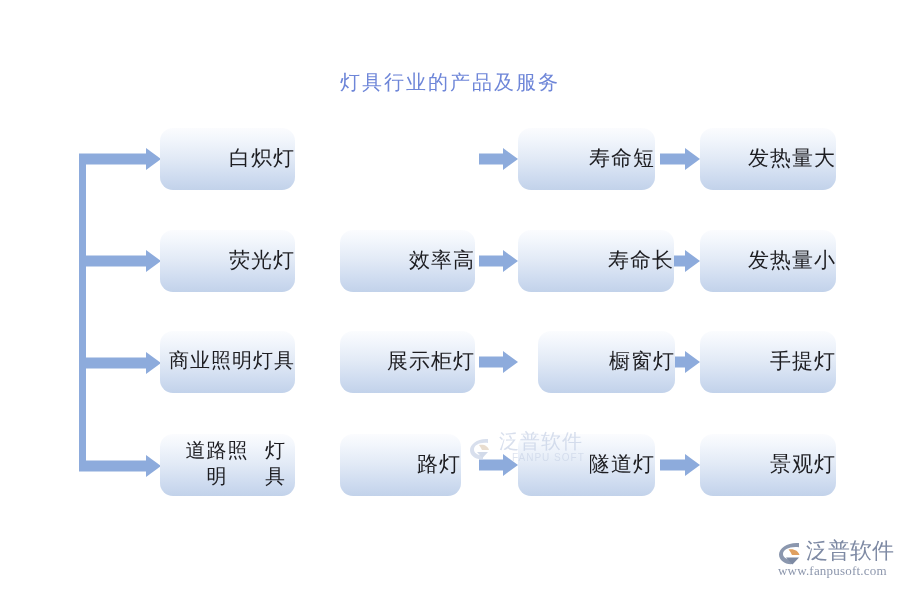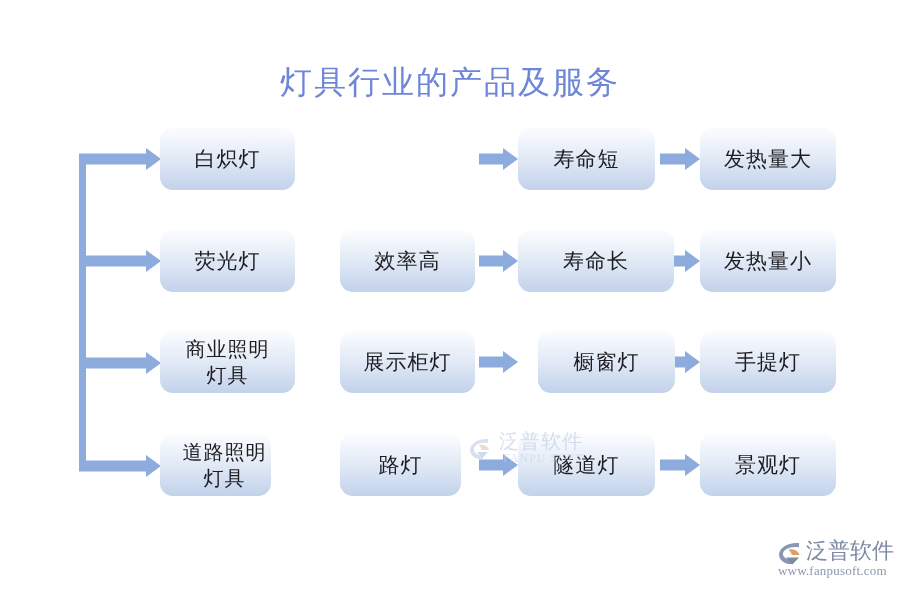"灯具行业的产品及服务" #title { font-size: 32px -> 20px }
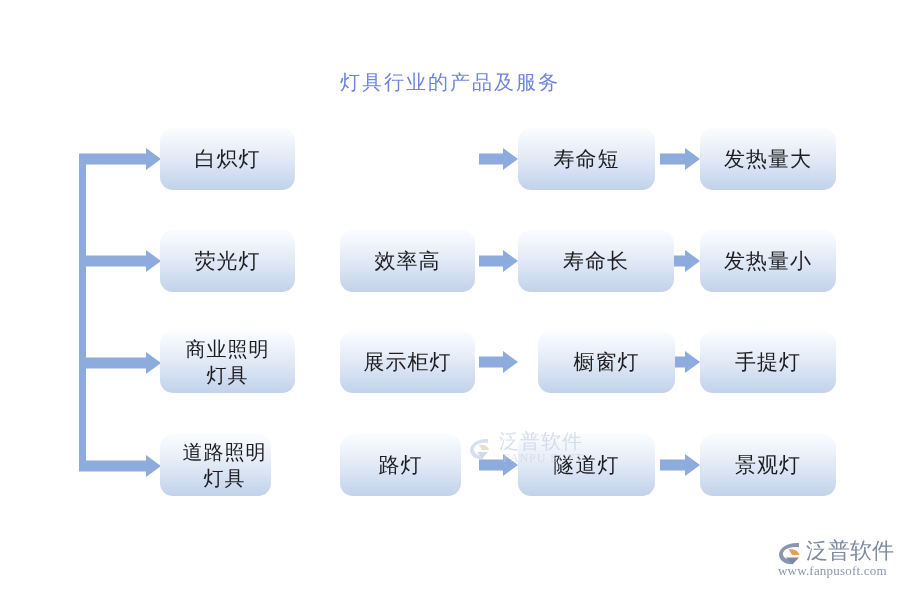"白炽灯" .node { font-family: Liberation Serif, serif -> Liberation Mono, monospace; justify-content: center -> flex-end }
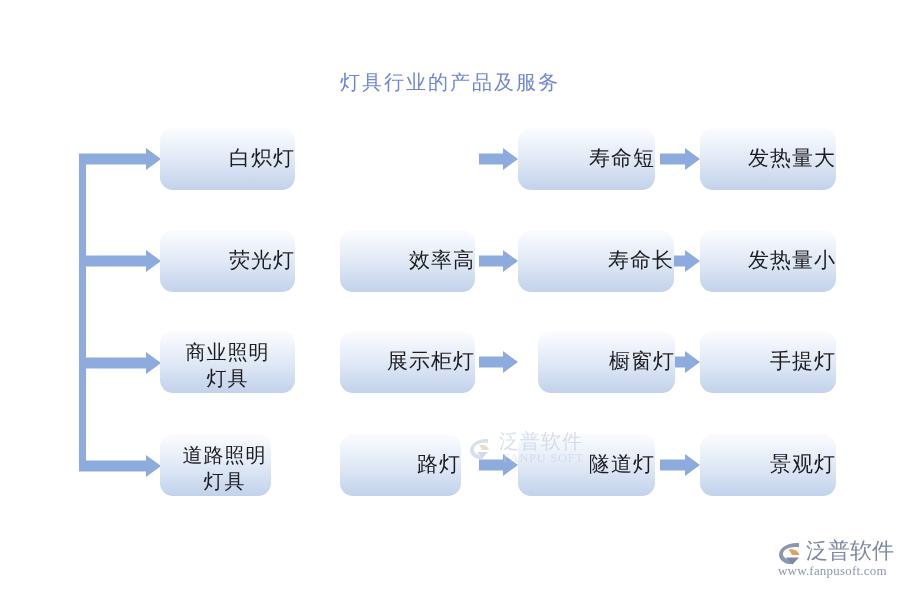"商业照明" div.node { flex-direction: column -> row }
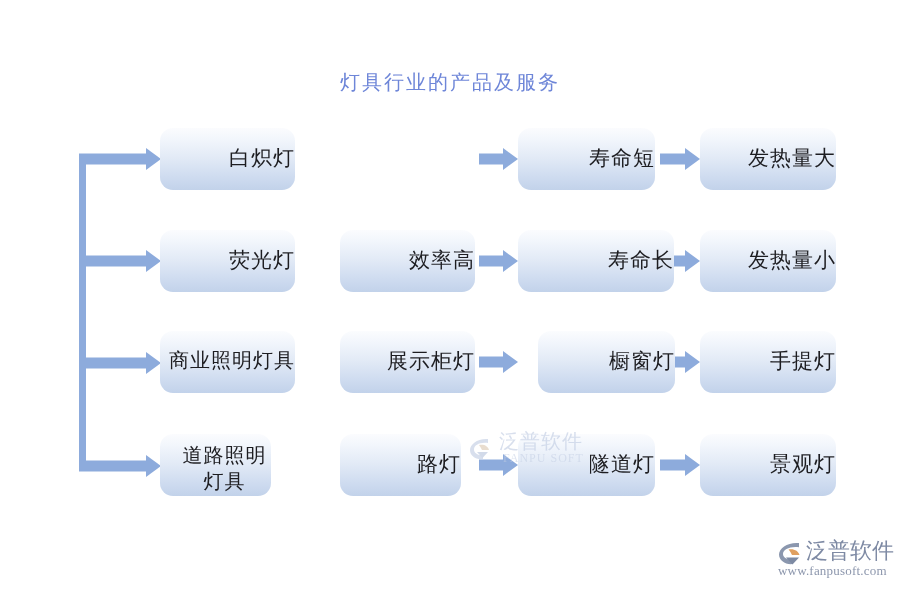"道路照明" div.node { flex-direction: column -> none; width: 111px -> 135px }
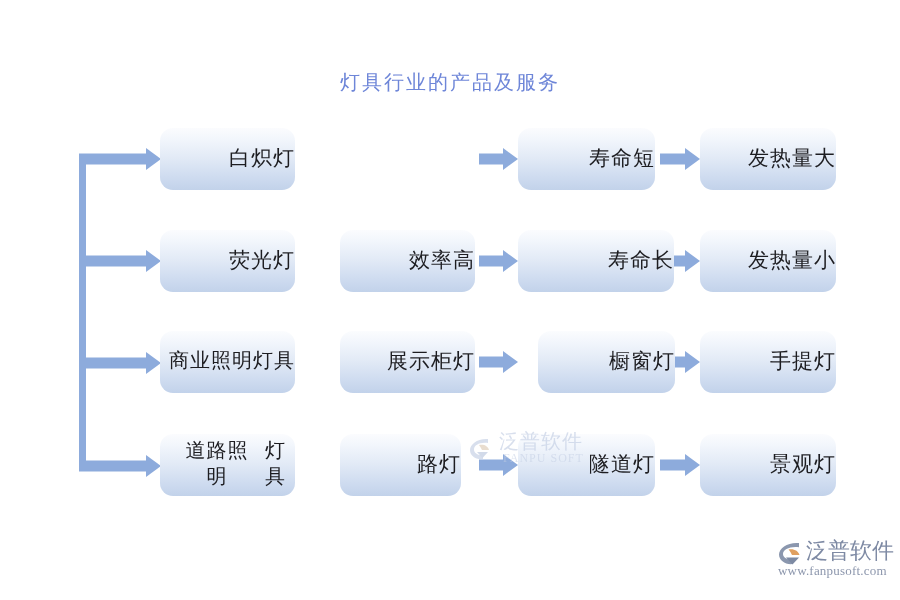"FANPU SOFT" #watermark-center .wm-sub { font-family: Liberation Serif, serif -> Liberation Sans, sans-serif; font-size: 12px -> 10px; left: 37px -> 46px }
